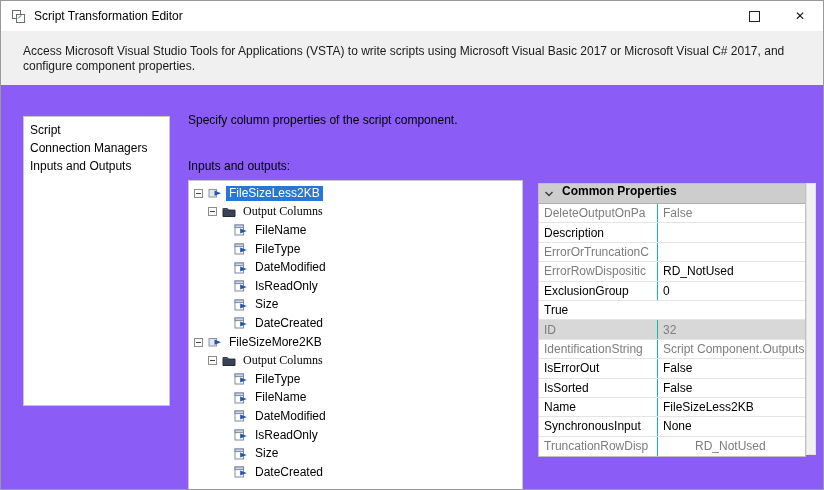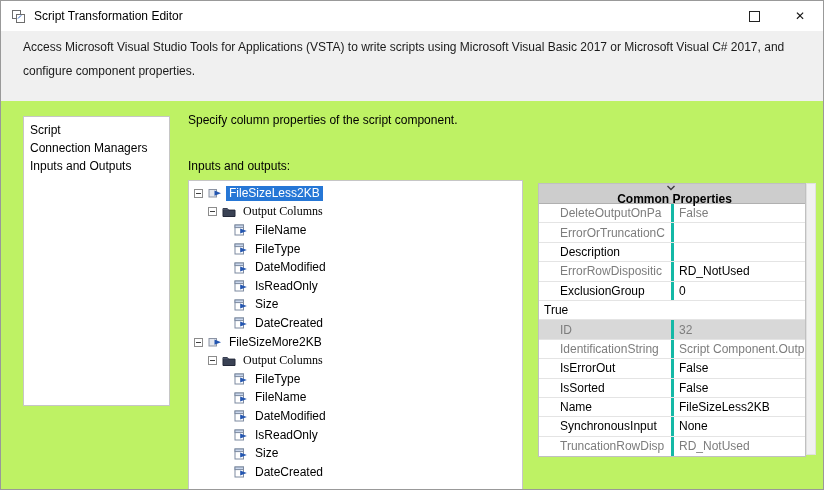"Script Transformation Editor" .window { background: #bef264 -> #8b5cf6 }
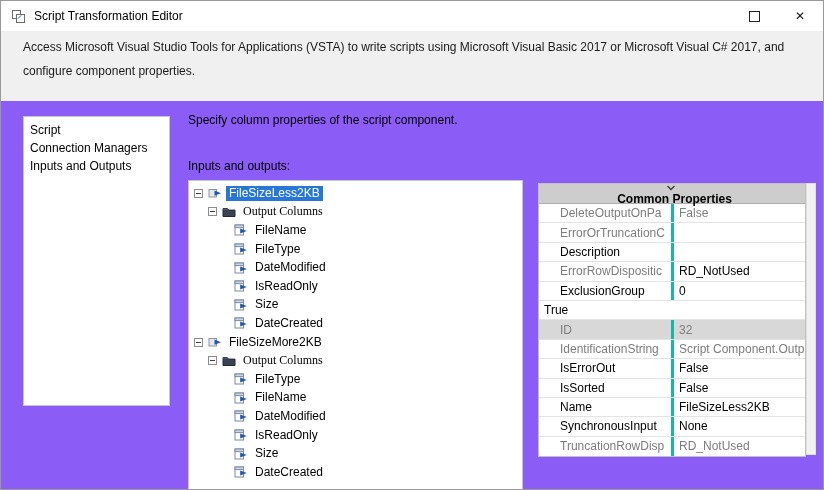"Access Microsoft Visual Studio Tools" .banner { height: 70px -> 54px; line-height: 24px -> 15px; padding: 4px 22px 0 22px -> 13px 22px 0 22px }
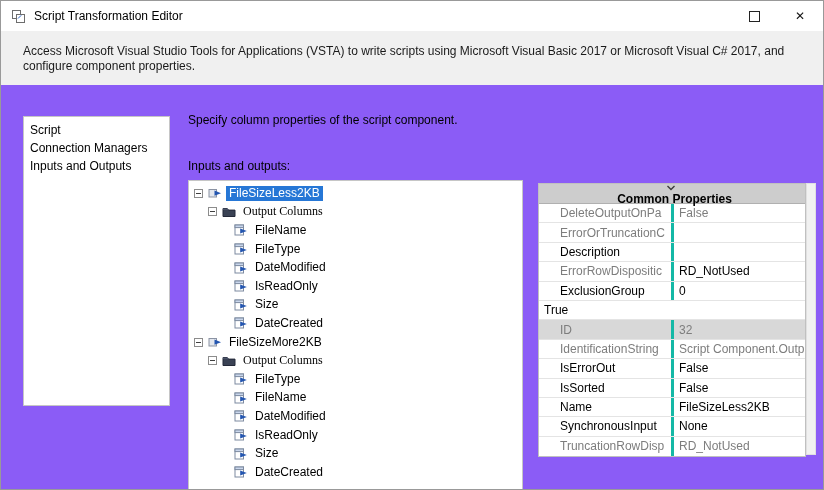"Common Properties" .grid-header { align-items: center -> none; flex-direction: column -> none }
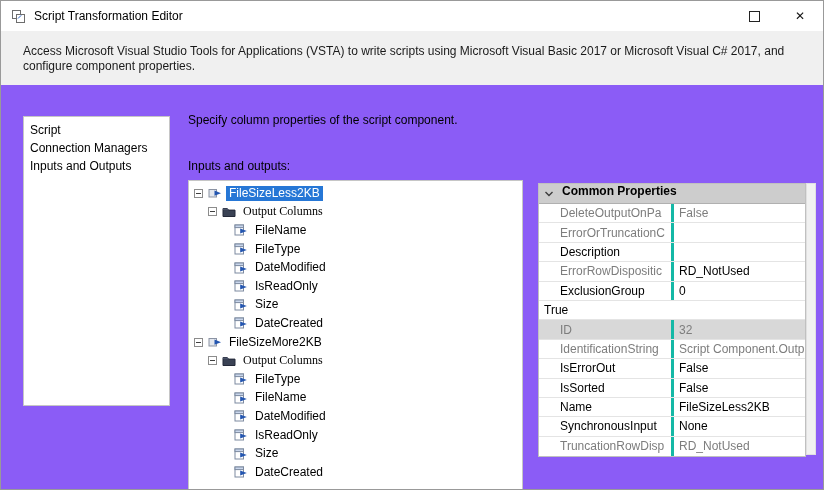"DeleteOutputOnPa" .cell-name { border-right: 3px solid #14b8a6 -> 1px solid #14b8a6; margin-left: 16px -> none }
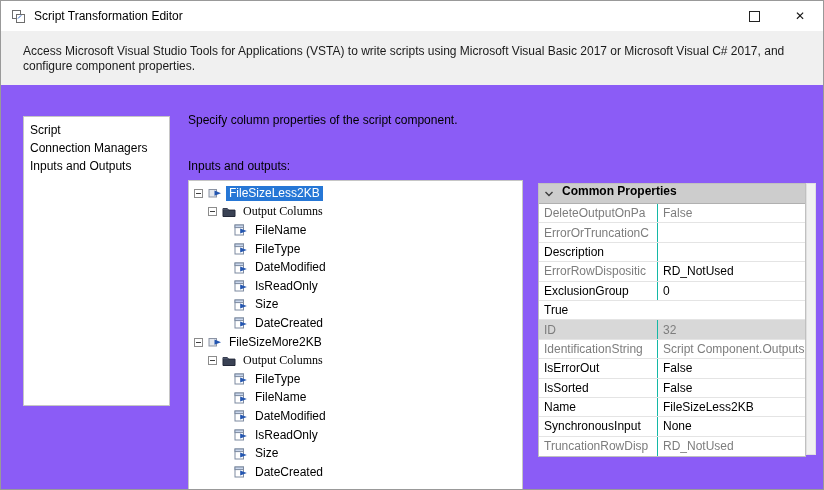"ErrorOrTruncationC" div.grid-row { order: before "Description" -> after "Description" }
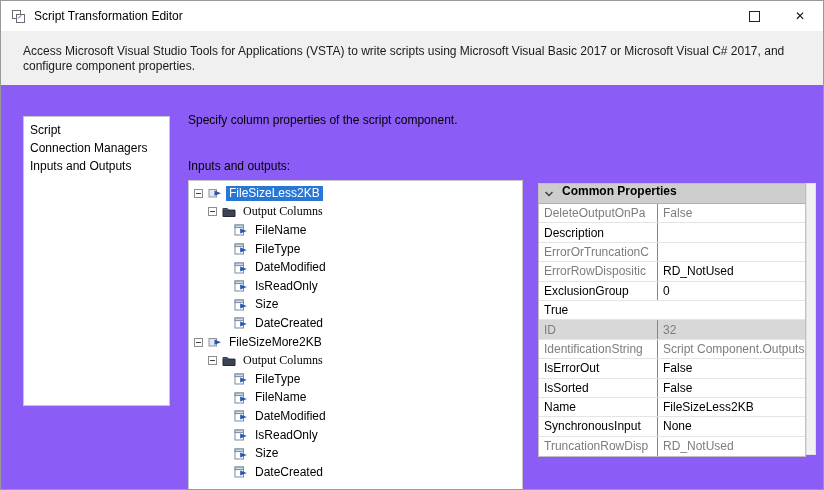"TruncationRowDisp" .grid-row:last-child { gap: none -> 32px }
